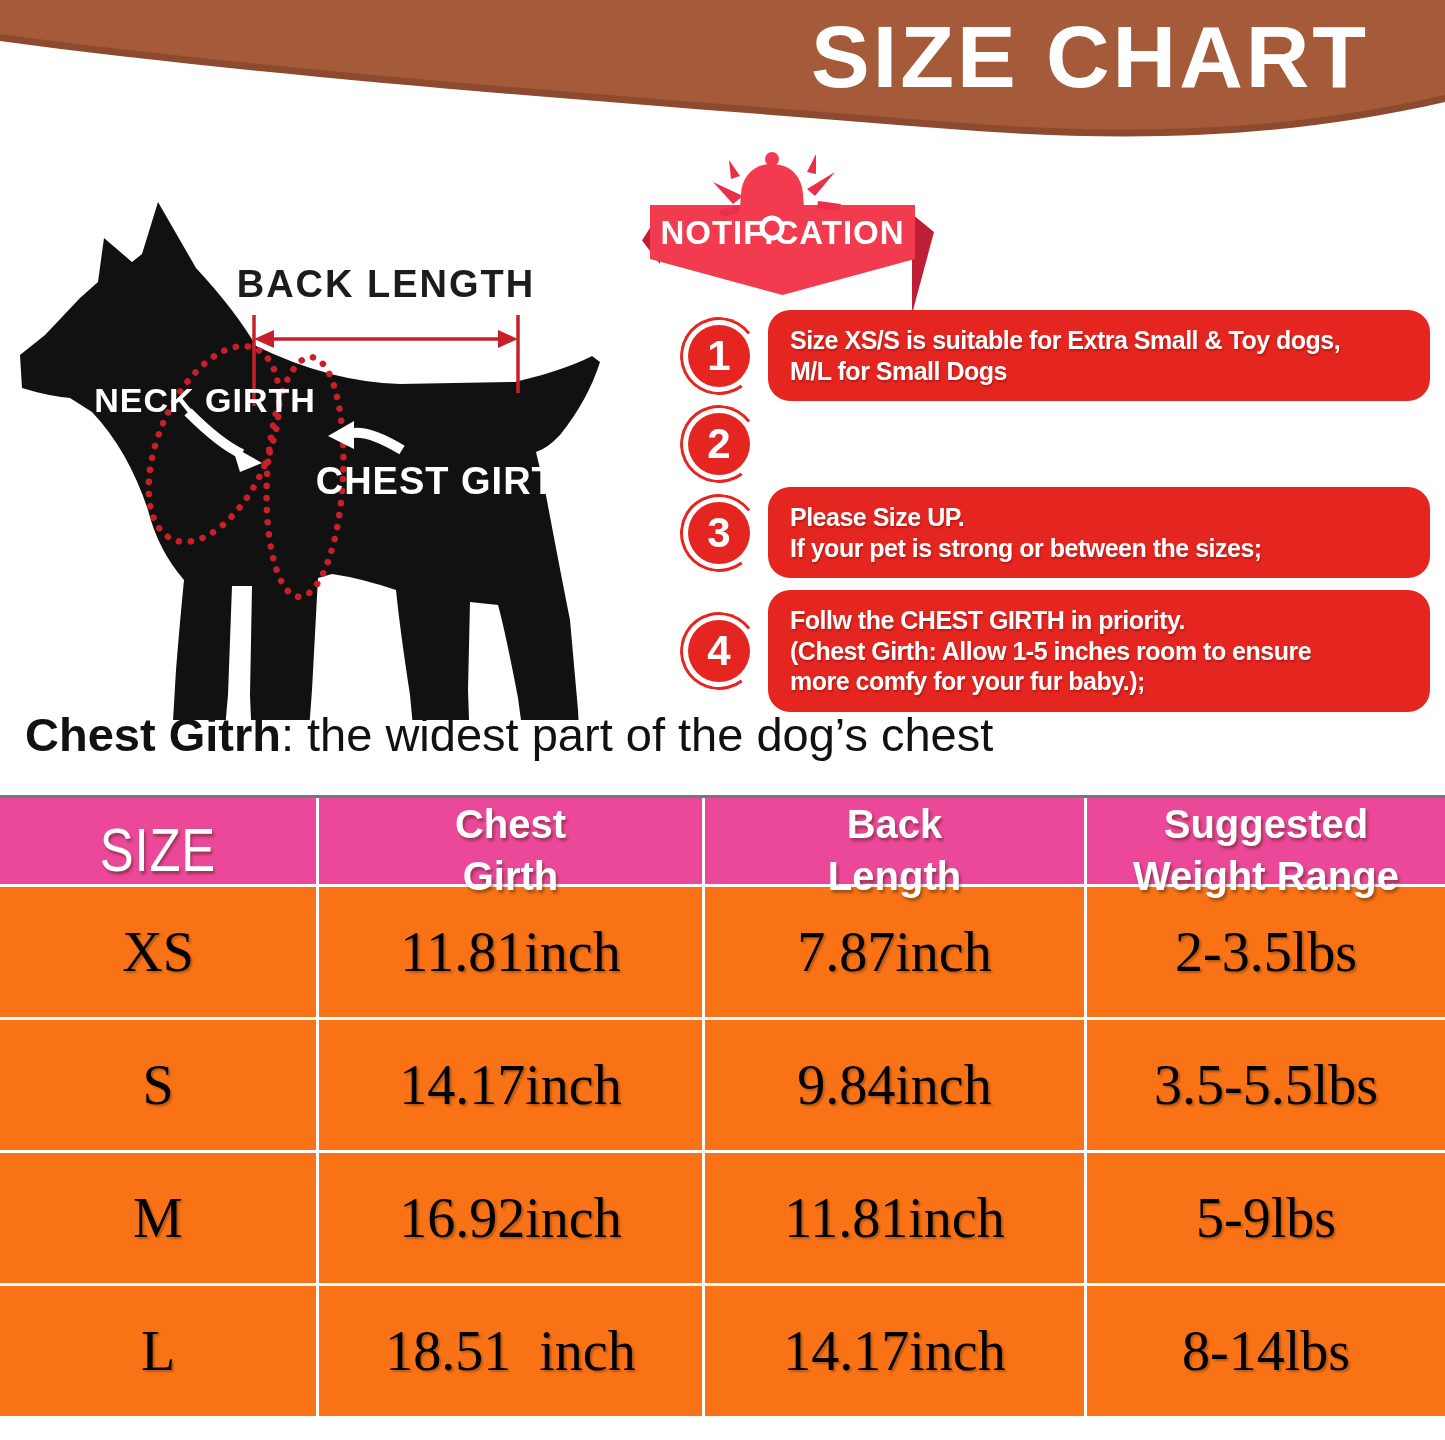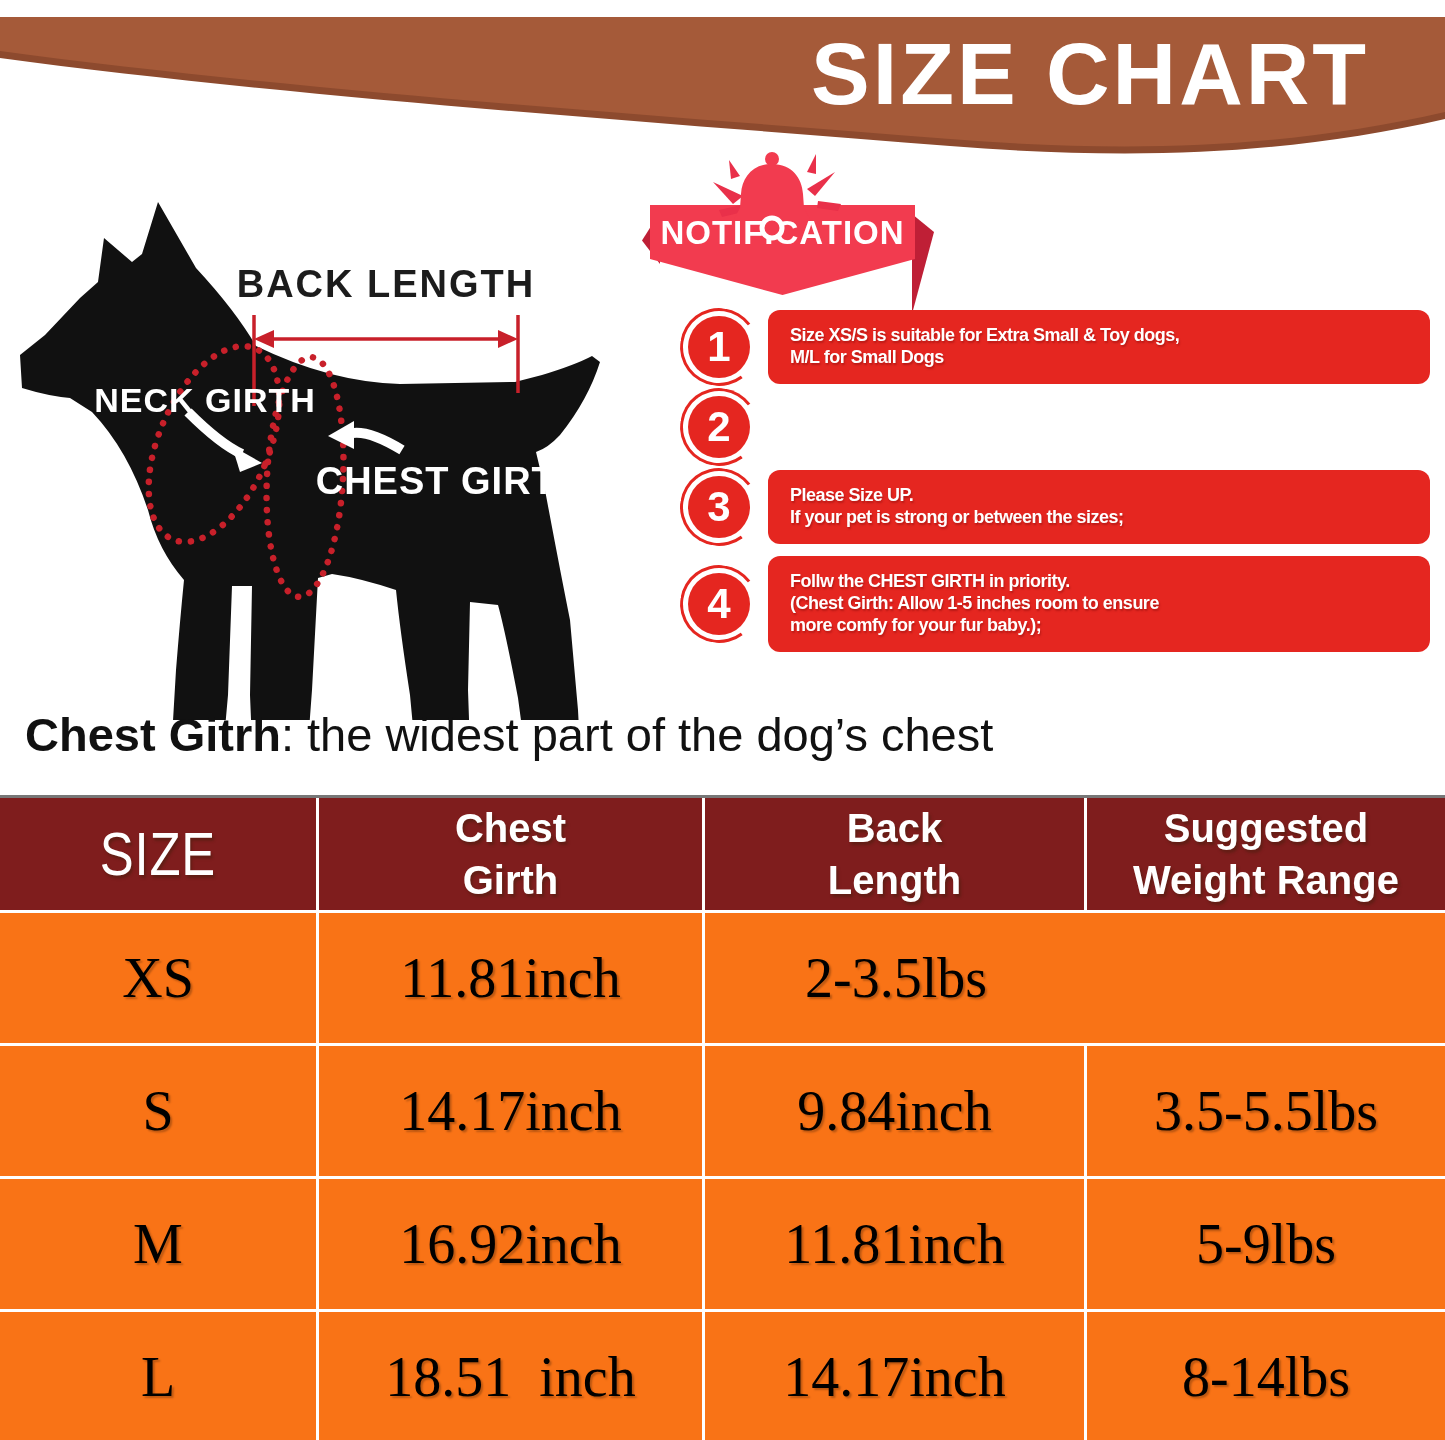"SIZE CHART" .banner { top: 17px -> 0 }
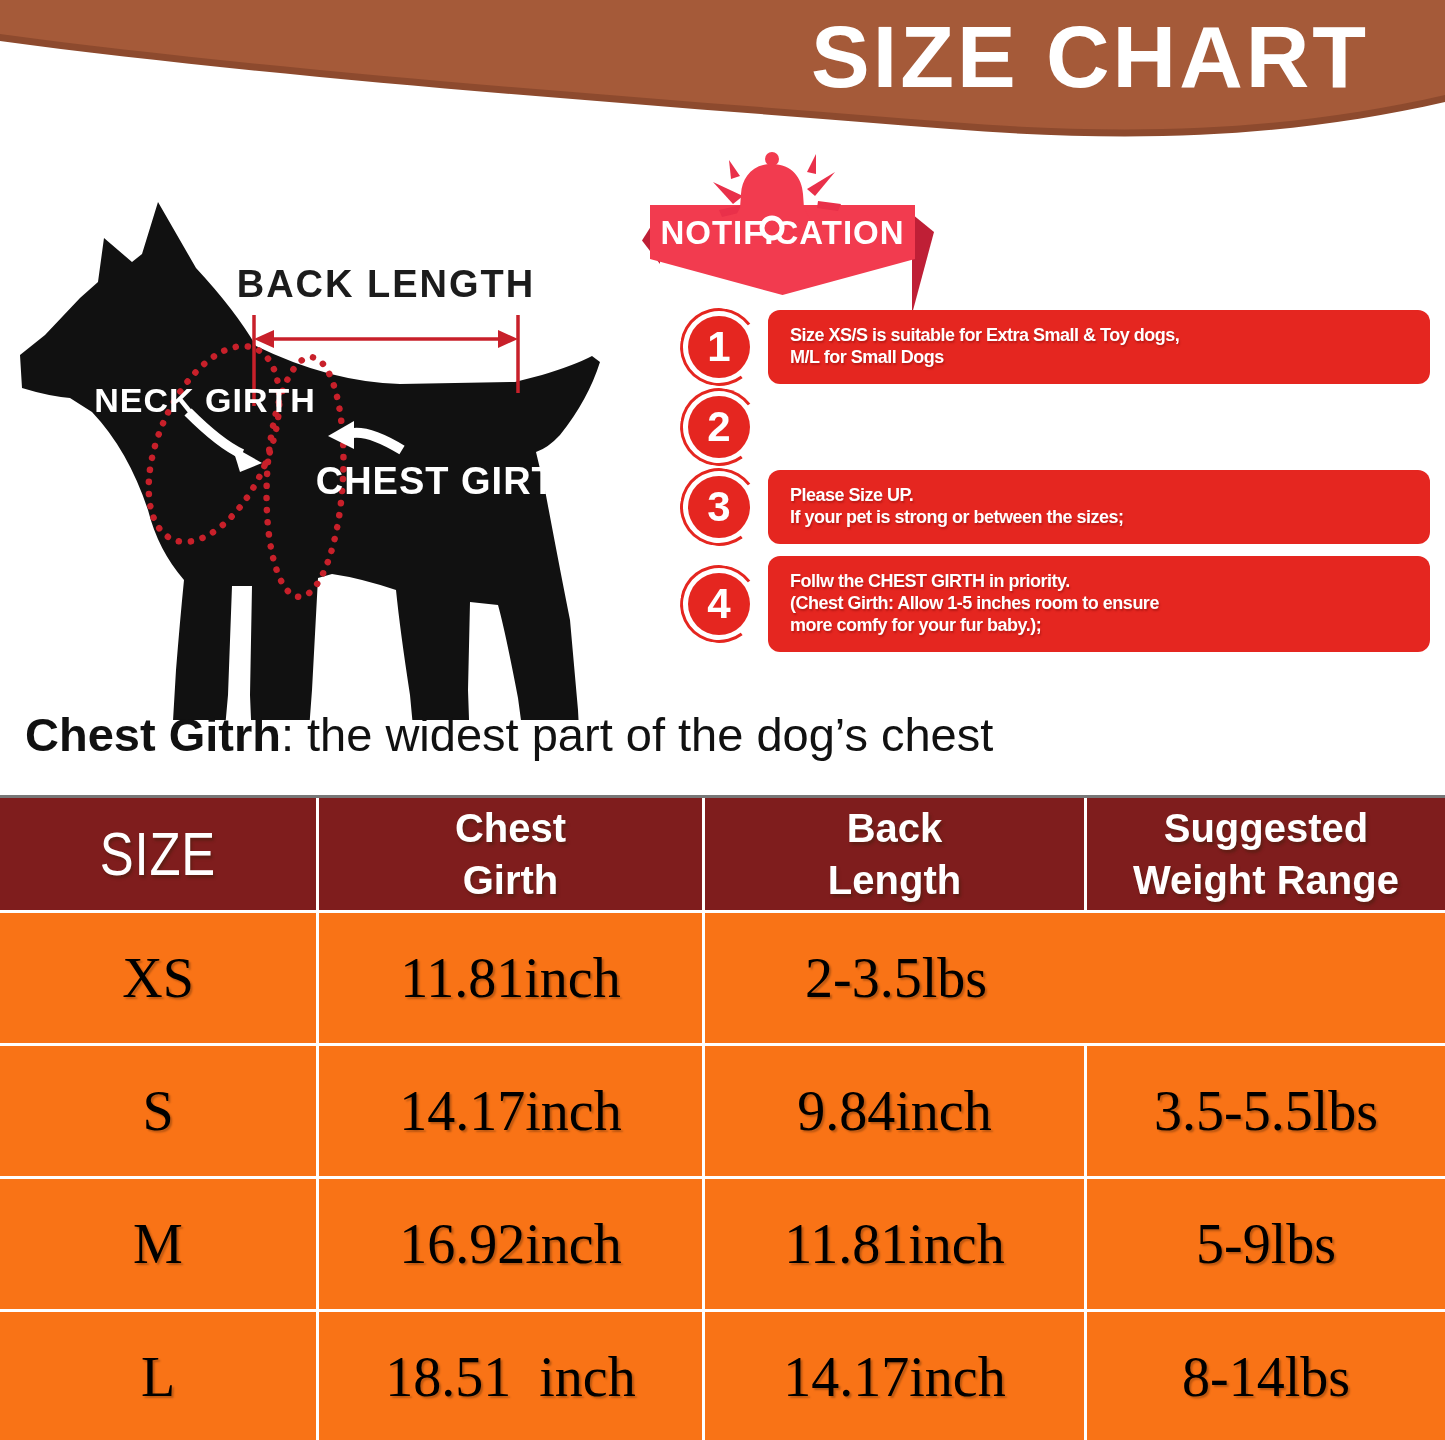"Size XS/S is suitable for" .notif-box { border-radius: 12px -> 22px; font-size: 18px -> 25px }
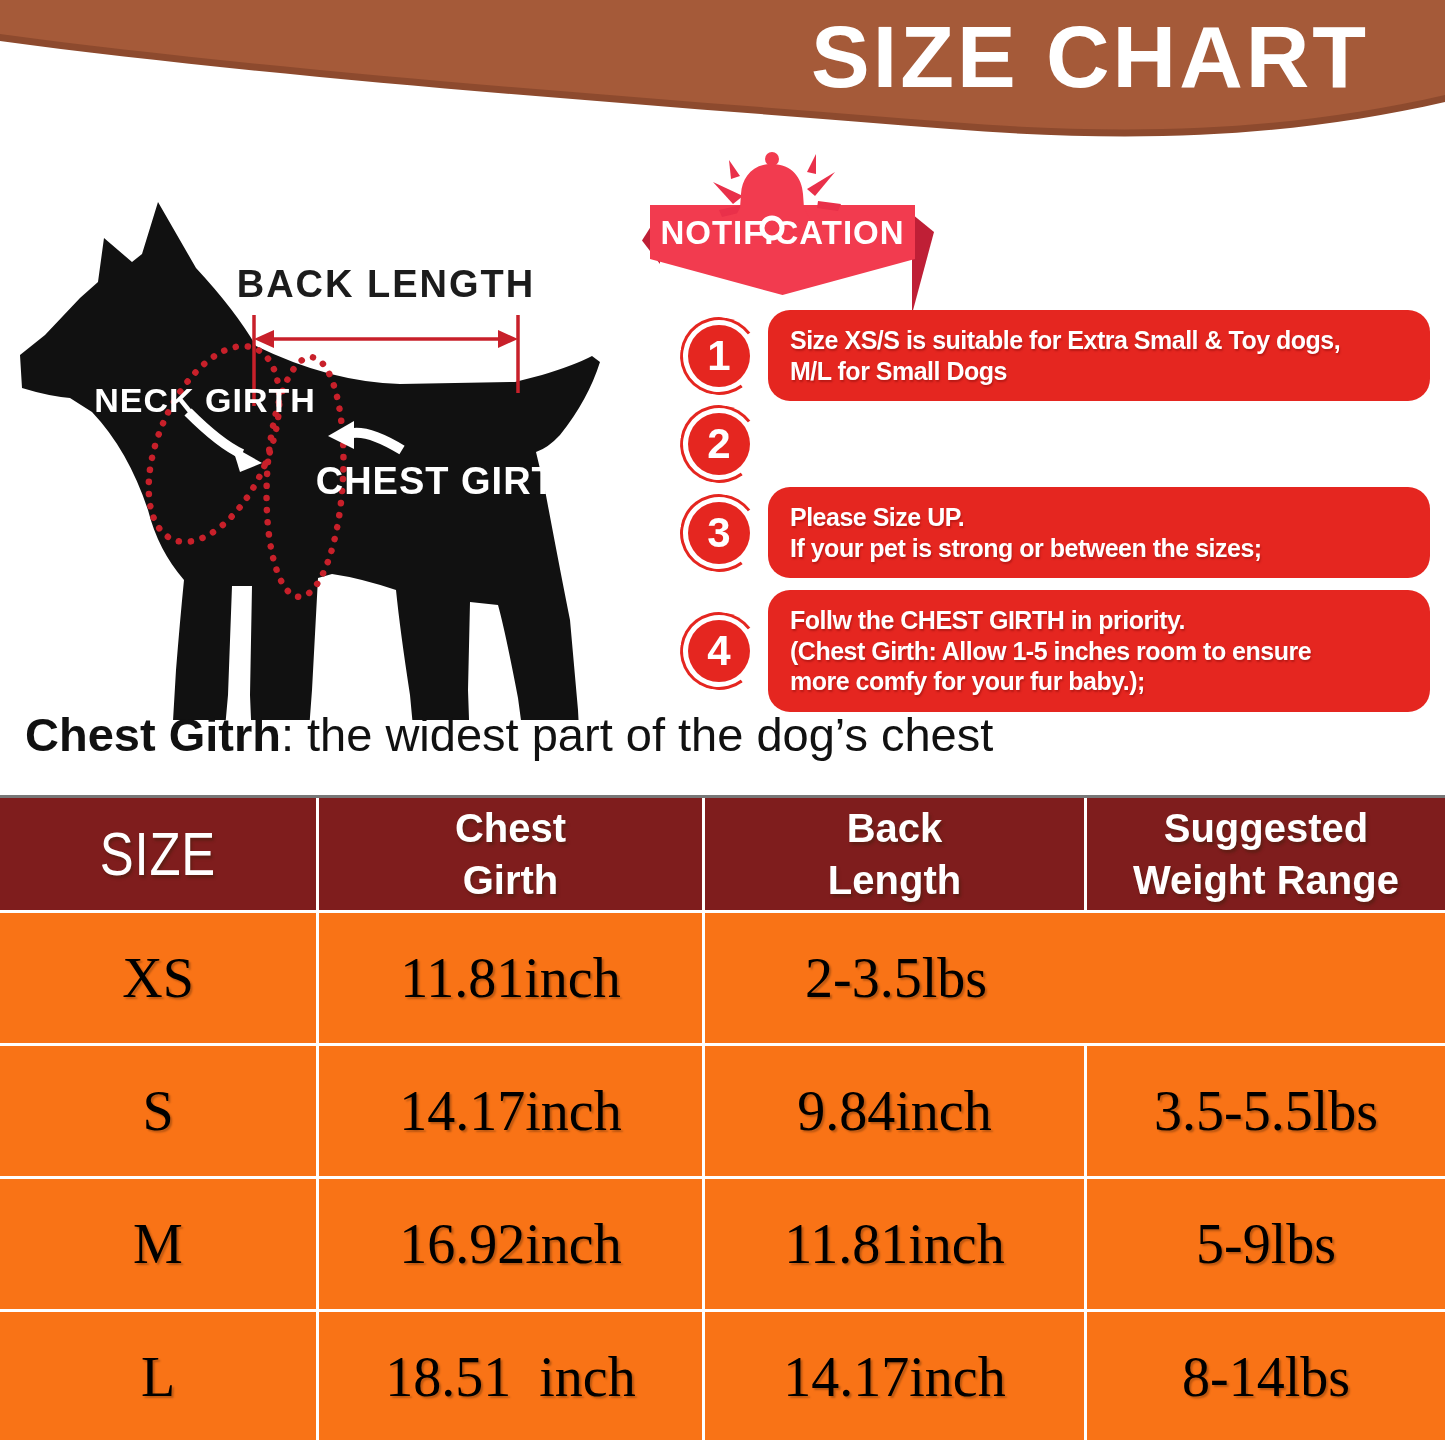"SIZE" .thead { background: #7f1d1d -> #ec4899; height: 112px -> 86px }
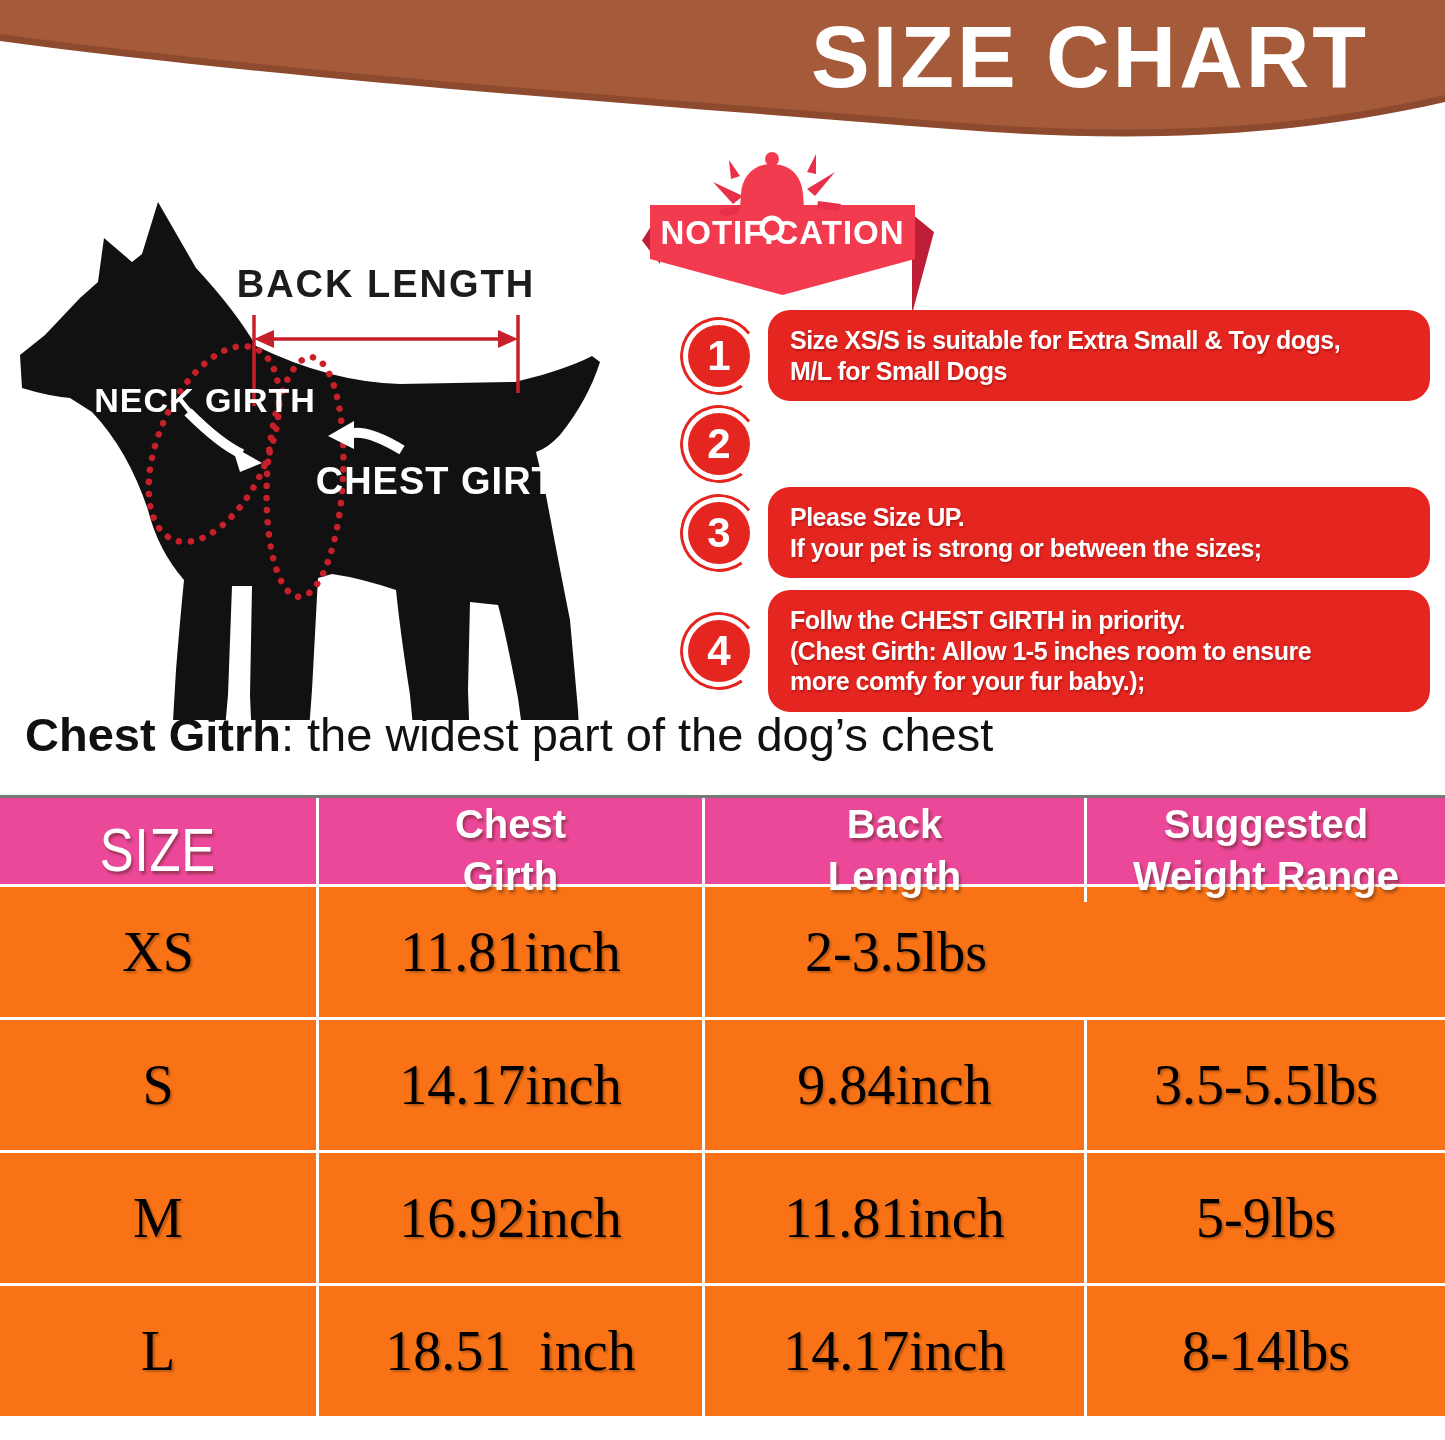"7.87inch" div.td { html: none -> <div>7.87inch</div> }
